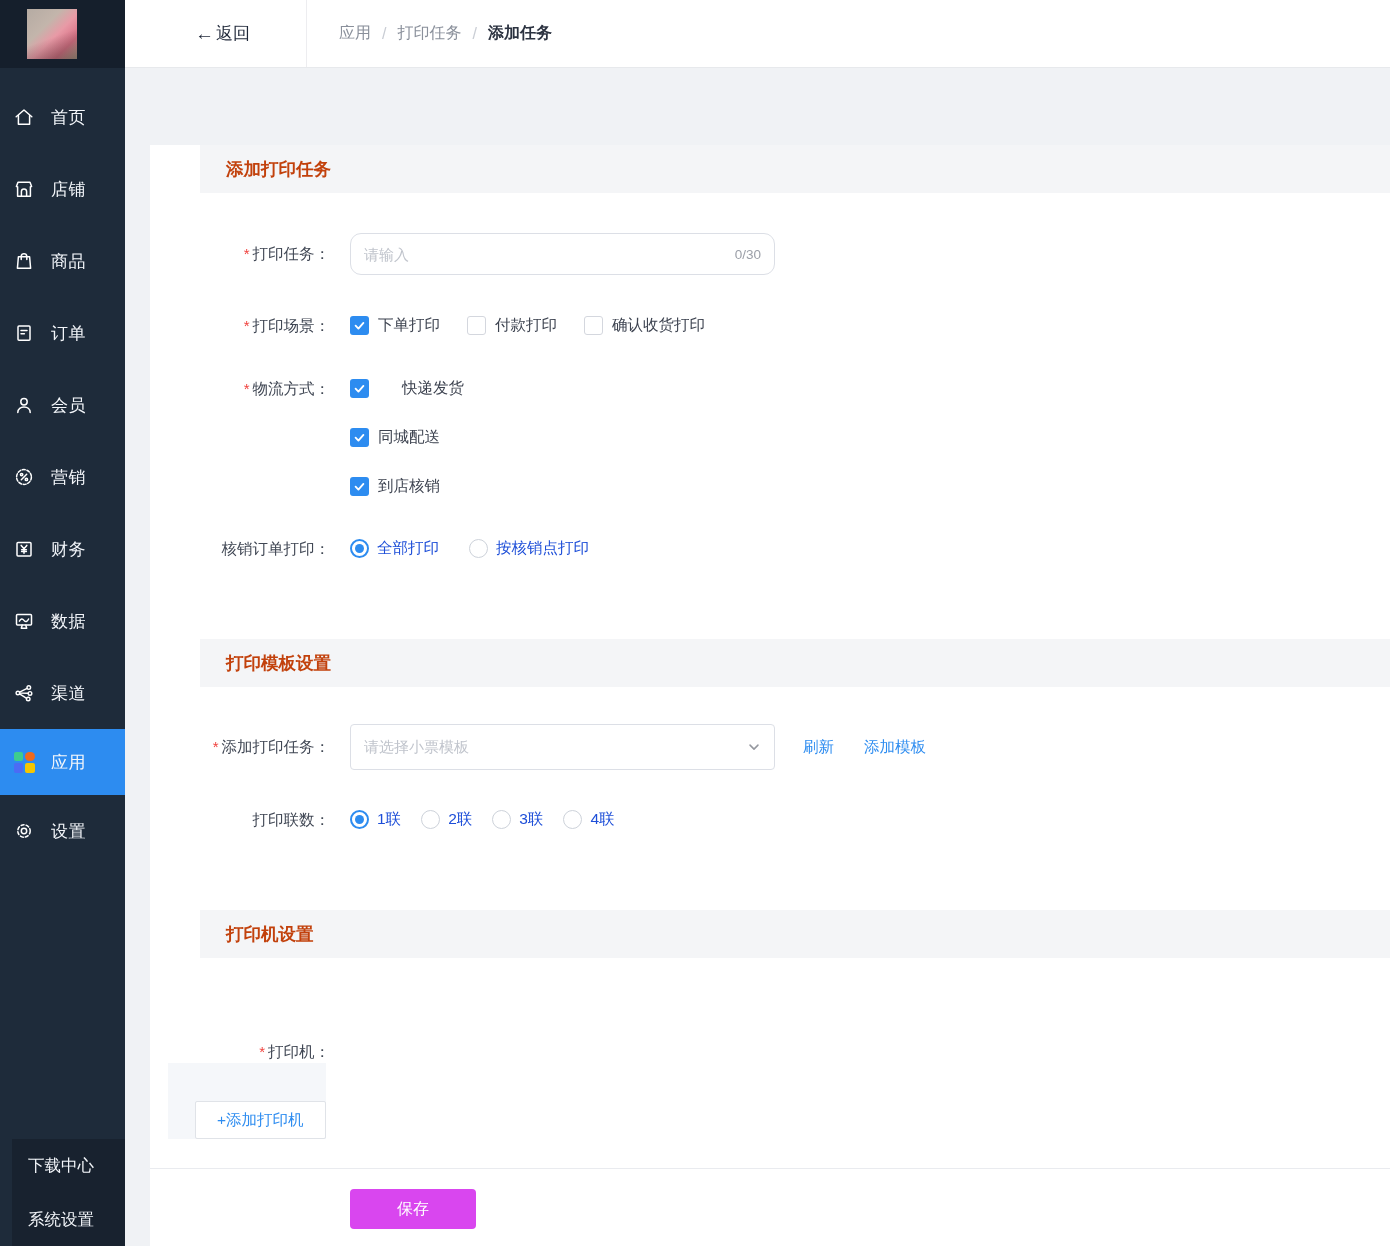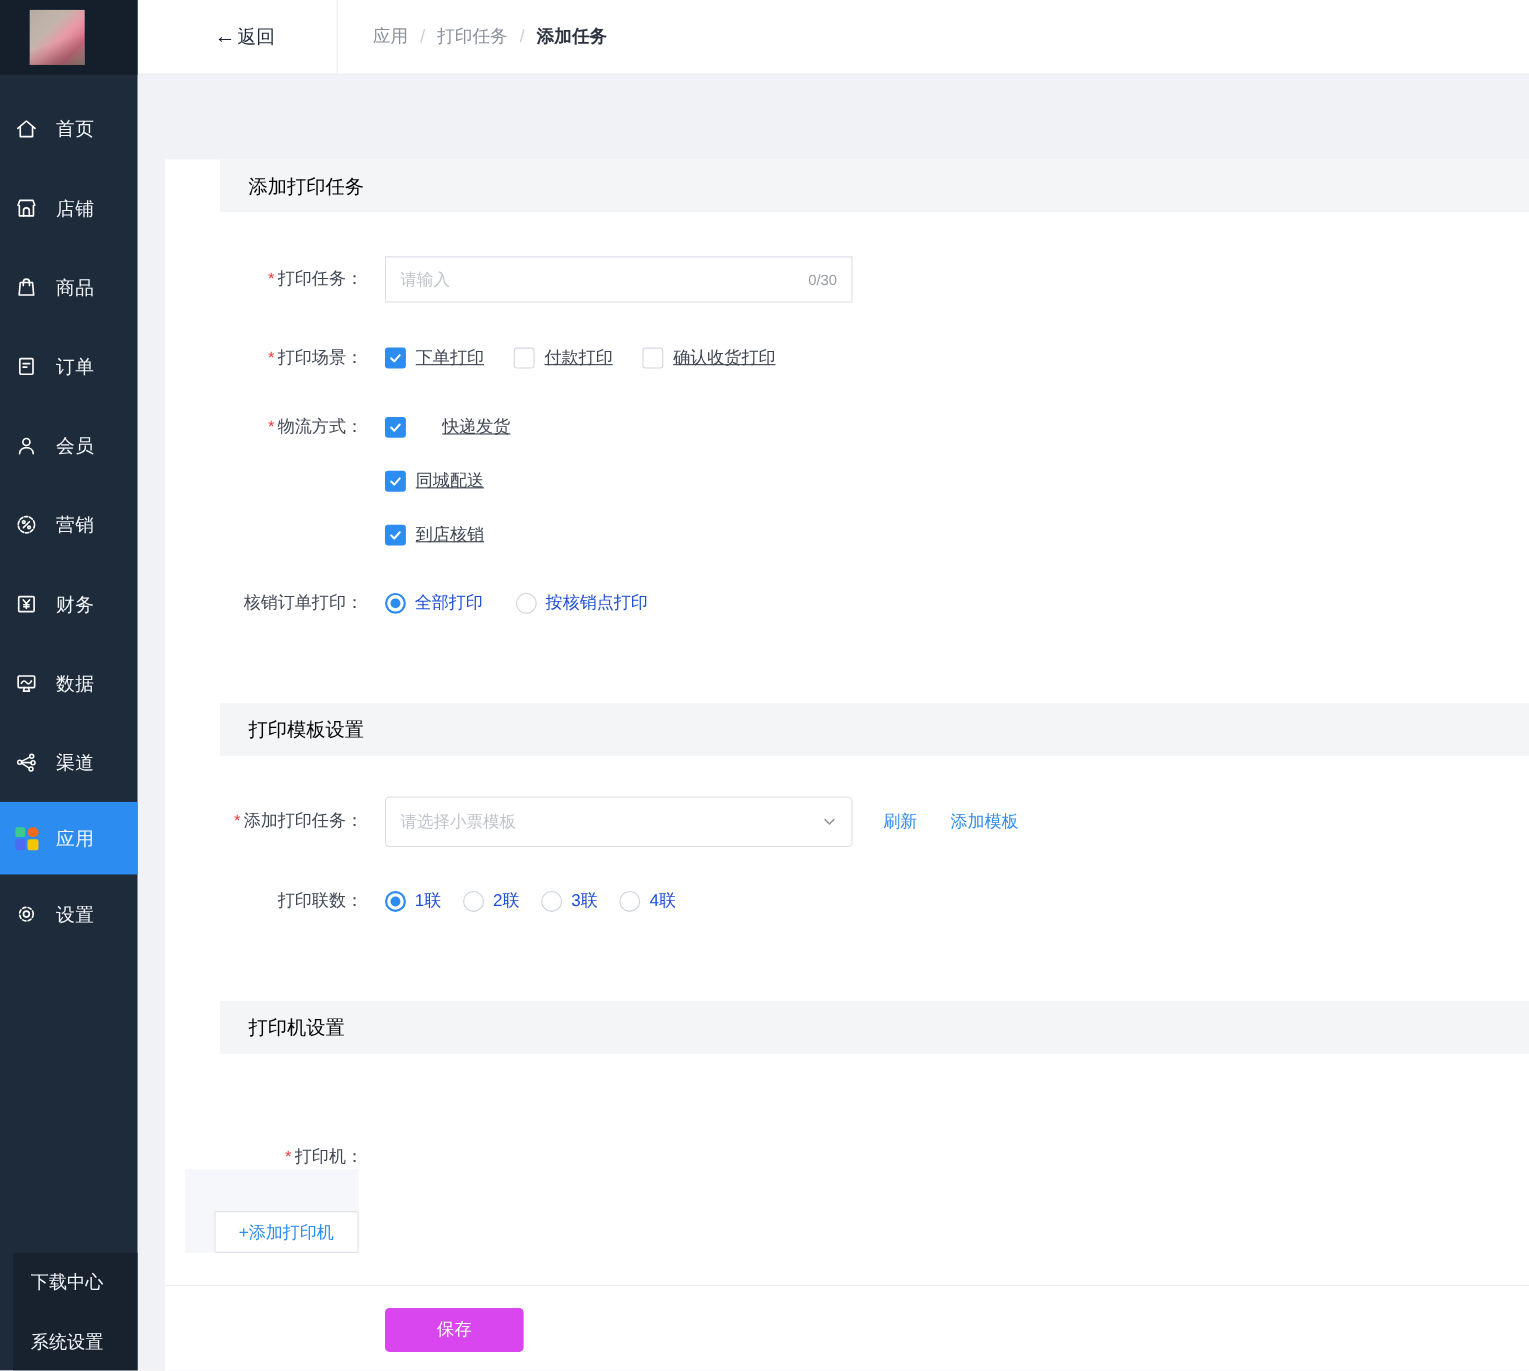"添加打印任务" .section-title { color: #000000 -> #c2410c; font-weight: normal -> bold }
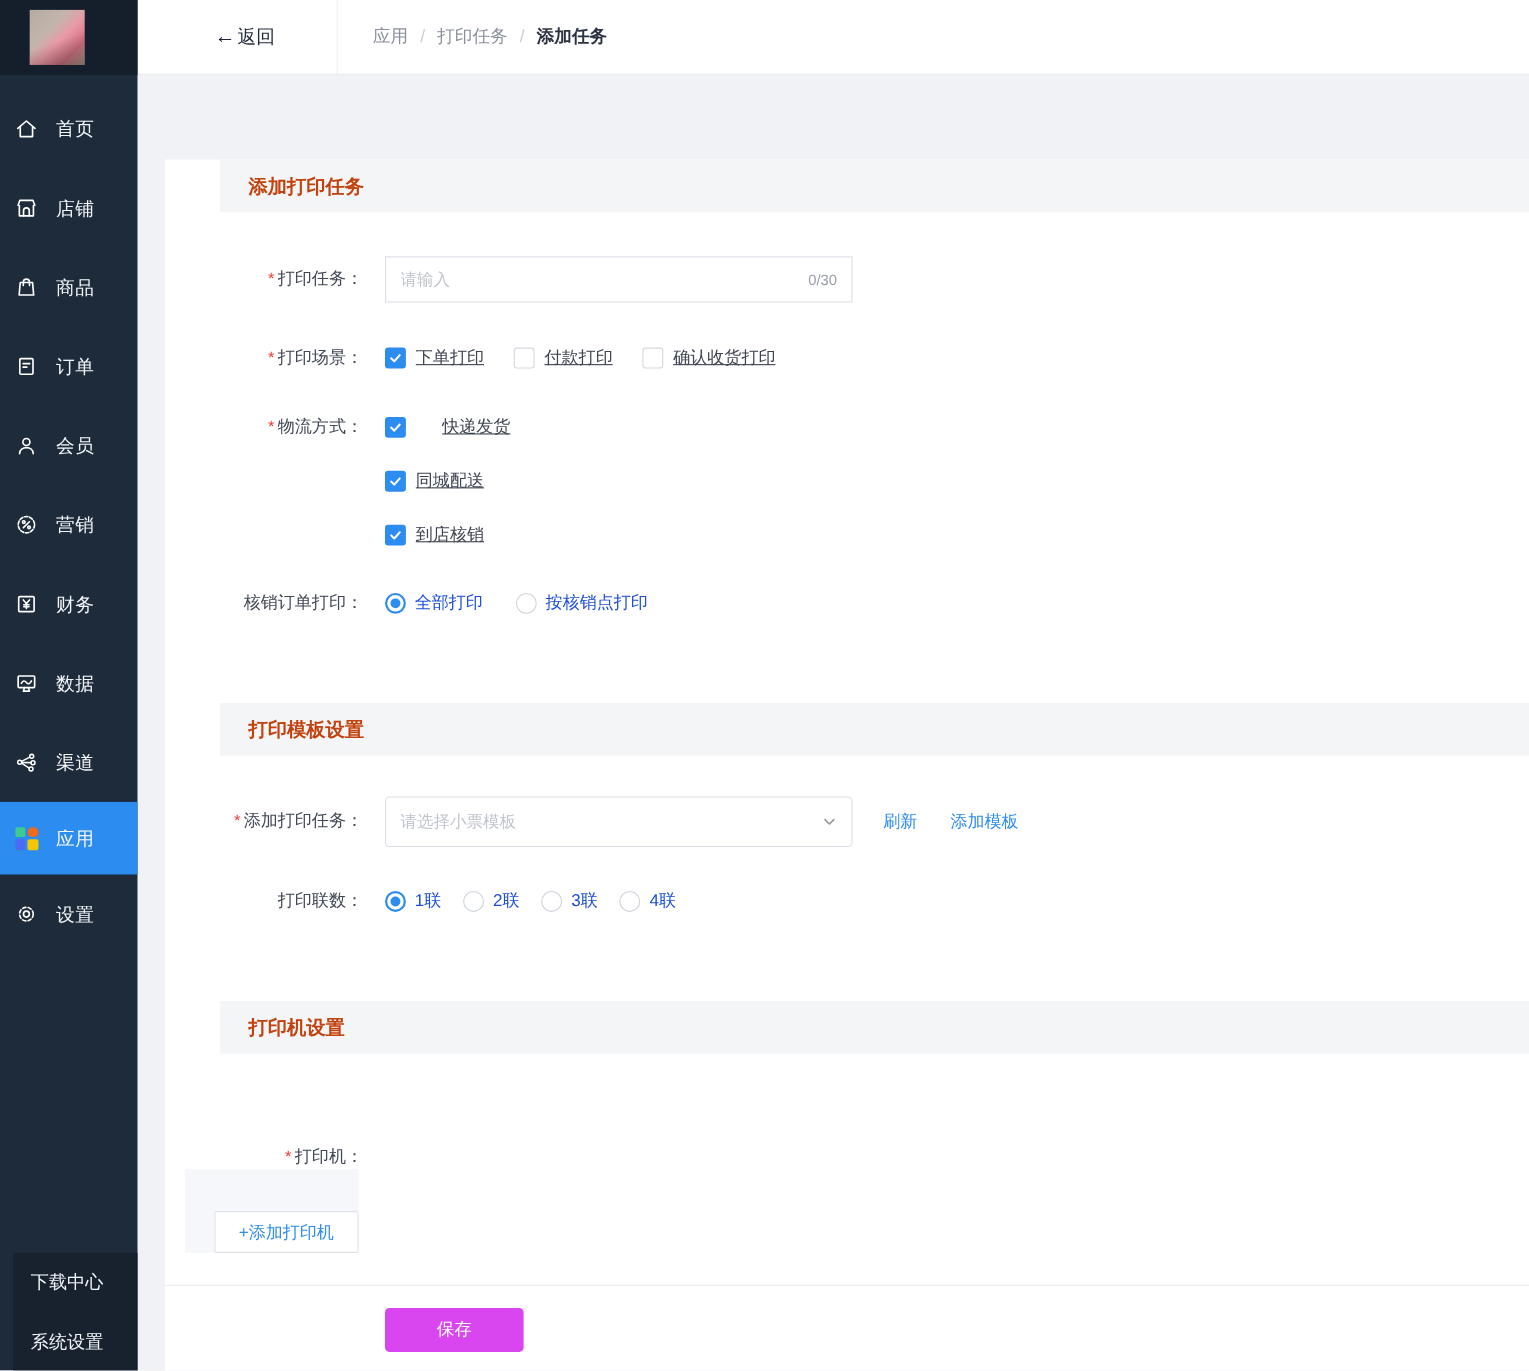"请输入" .input-wrap { border-radius: 0 -> 11px }
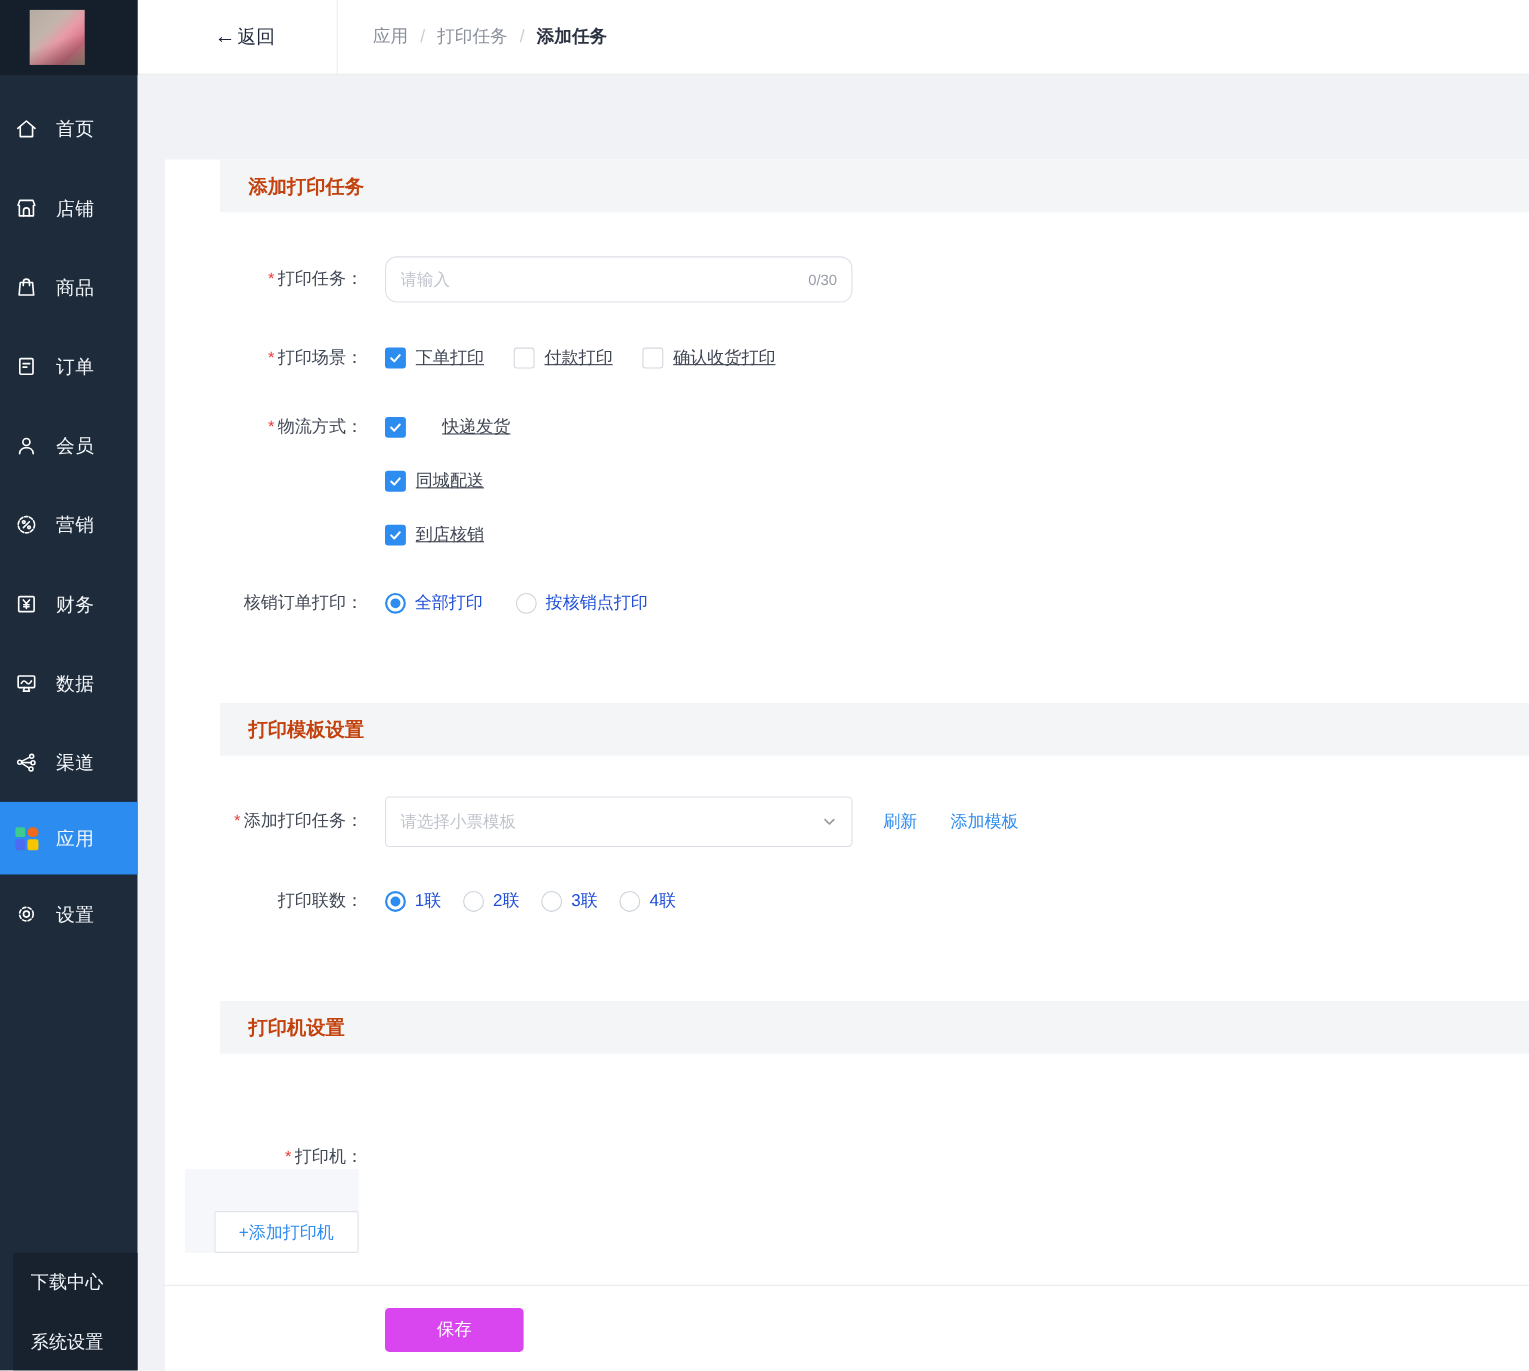"下单打印" .cb-label { text-decoration: underline -> none }
